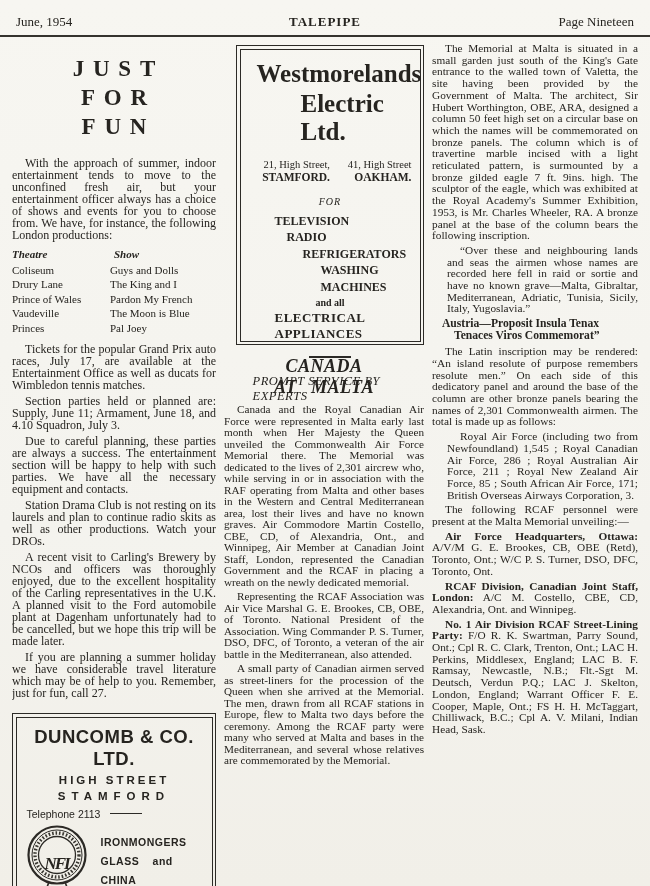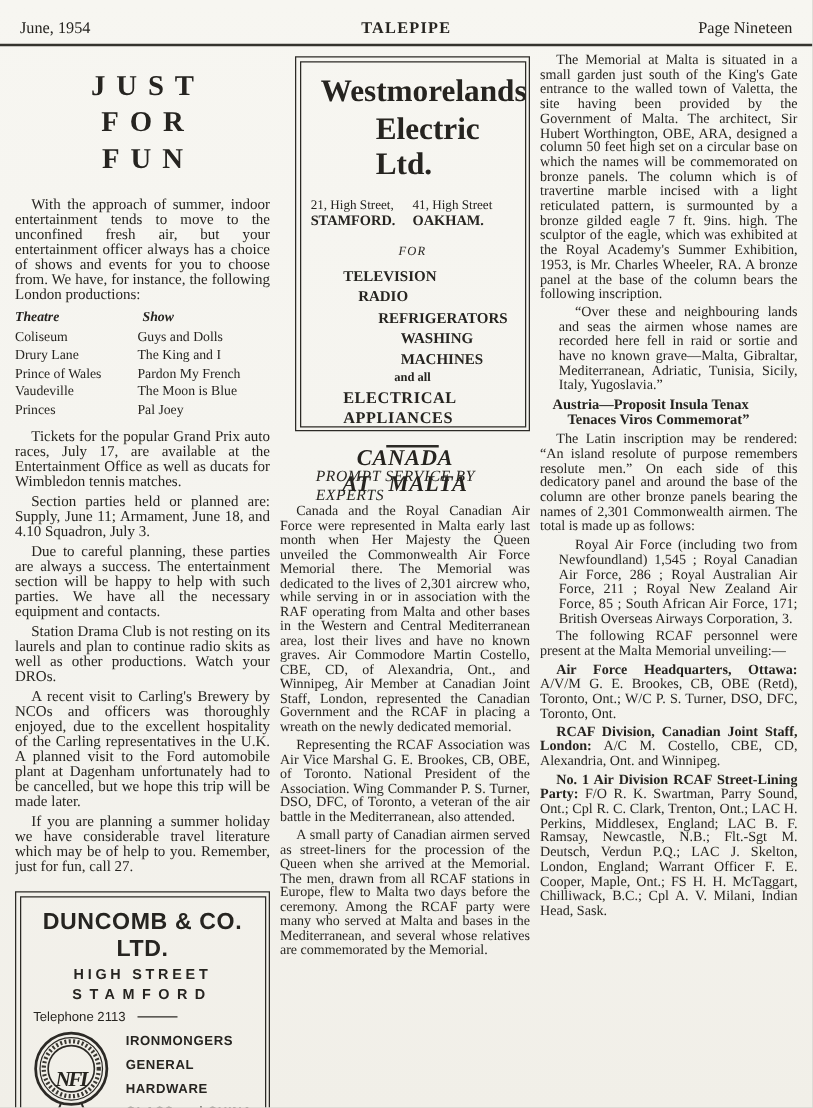"21, High Street," .west-addrs .addr { text-align: left -> right }
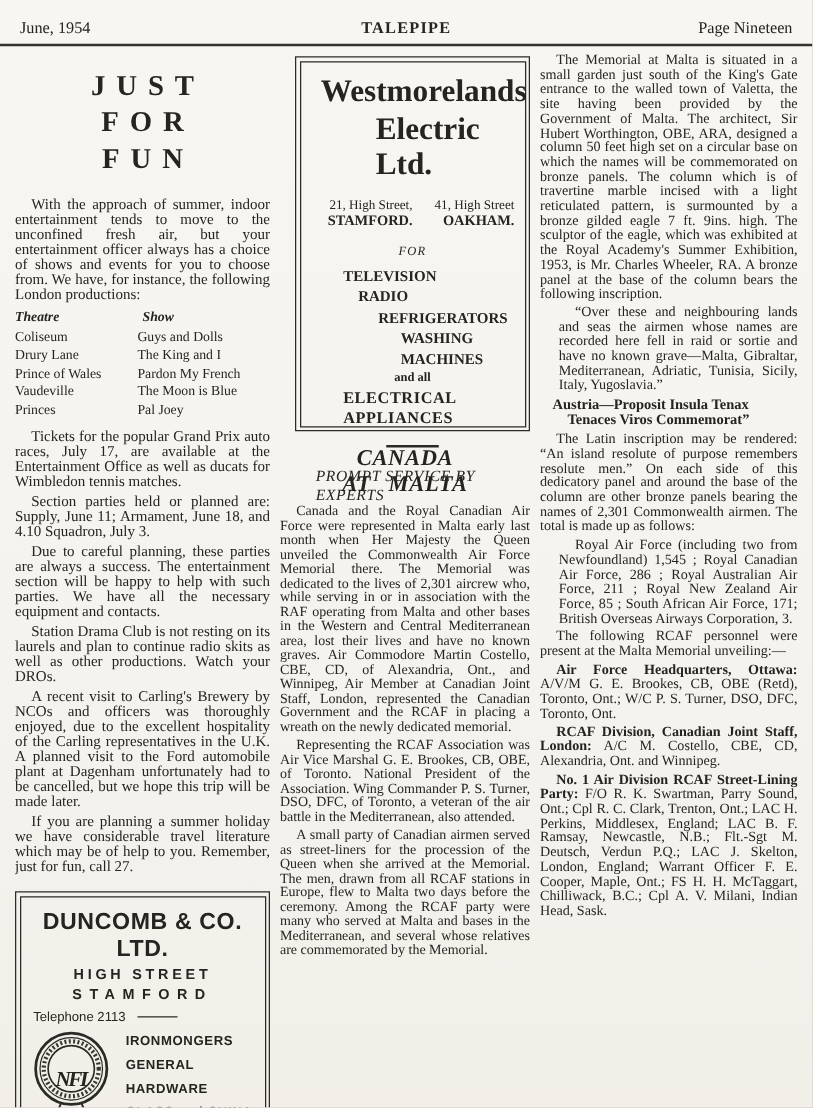"GENERAL HARDWARE" div { html: <div>GENERAL HARDWARE</div> -> none }
